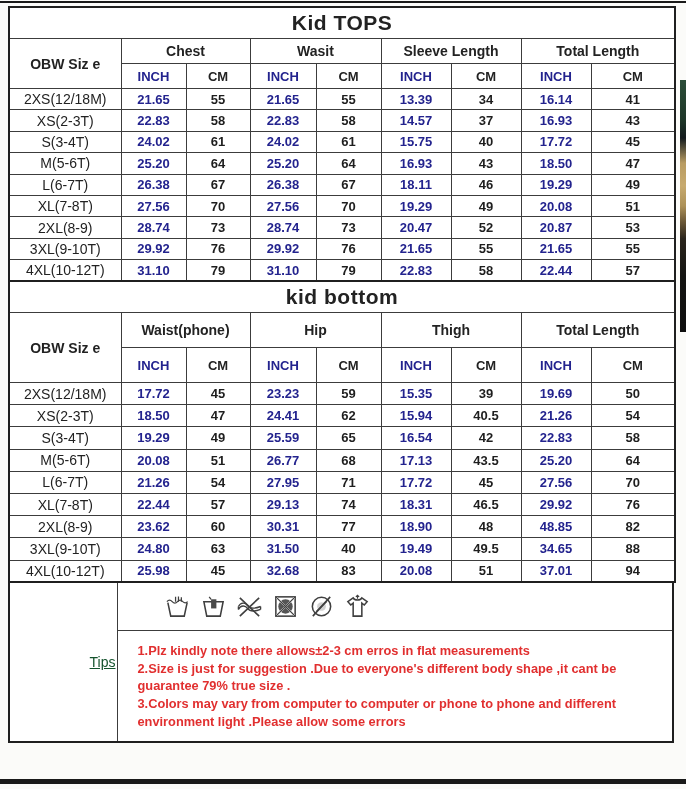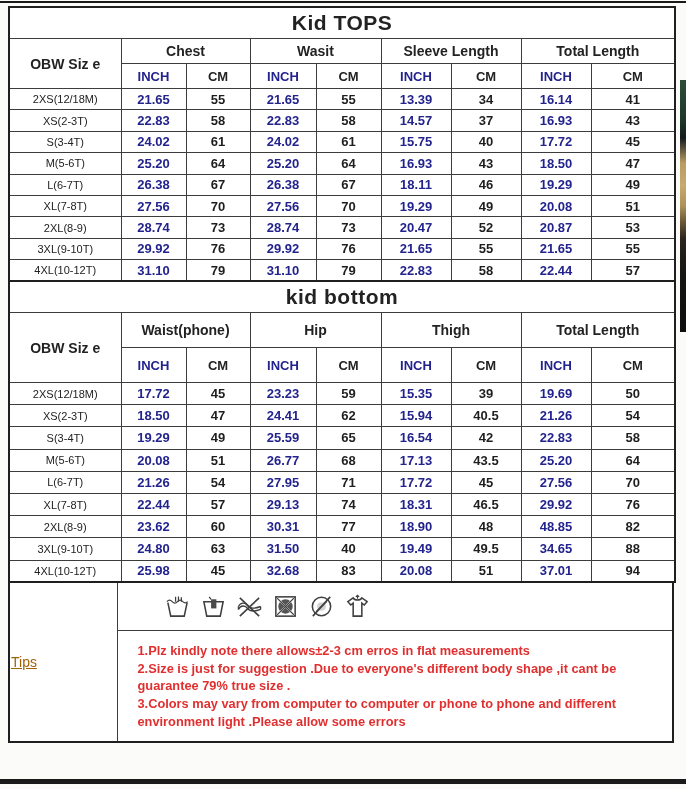"2XS(12/18M)" tbody td.size { font-size: 11px -> 14px }
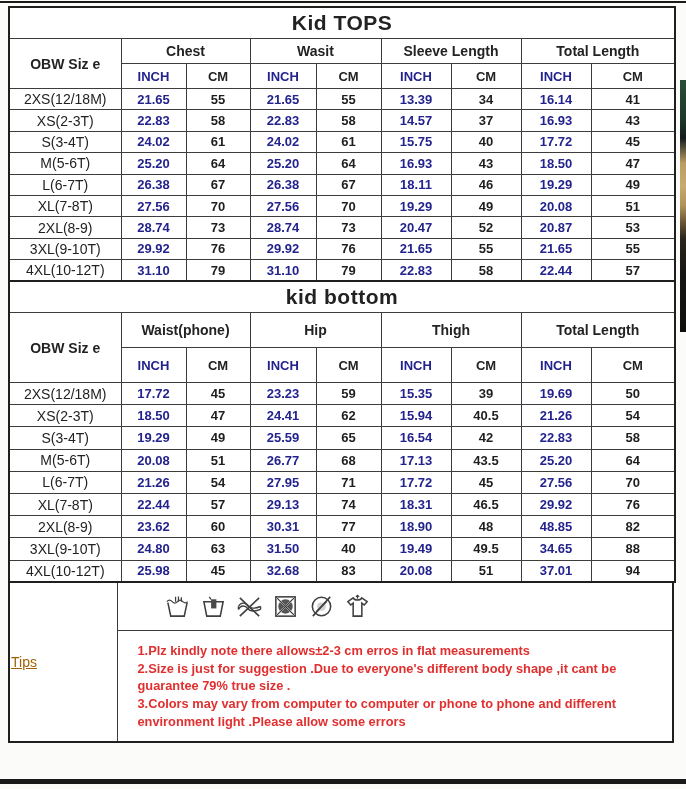"Tips" .tips-label { color: #a16207 -> #14532d; text-align: left -> right }
